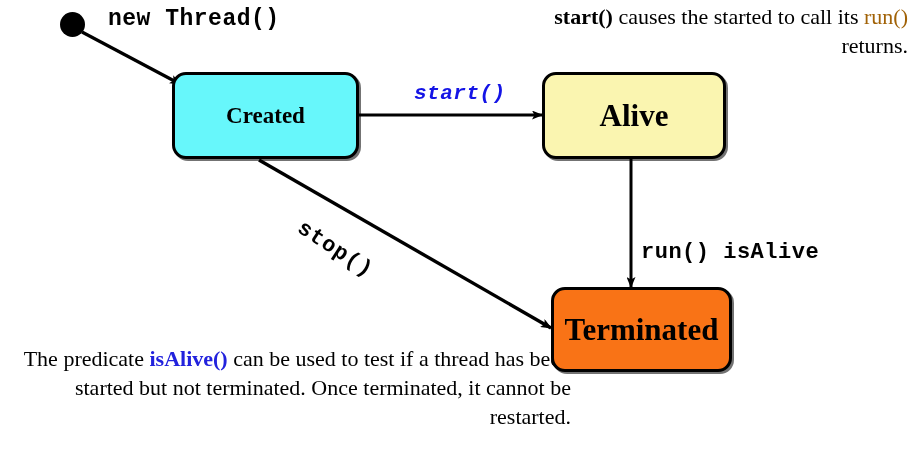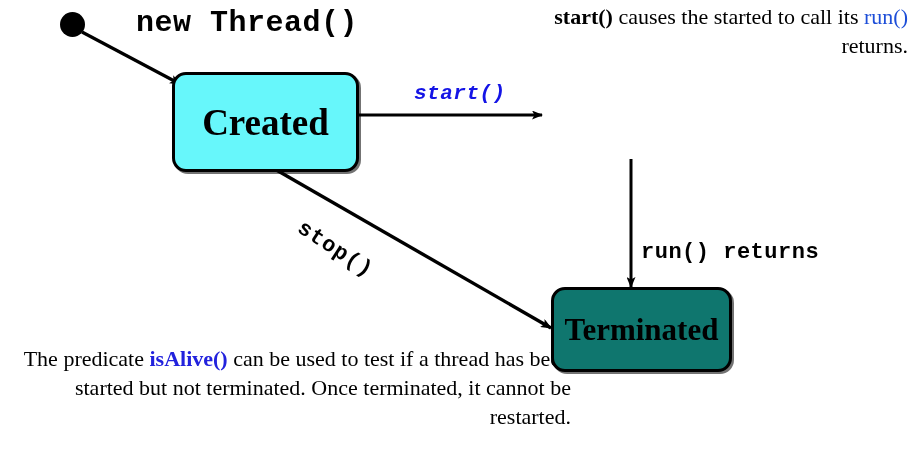"new Thread()" #label-new-thread { font-size: 30px -> 23px; margin-left: 28px -> none }
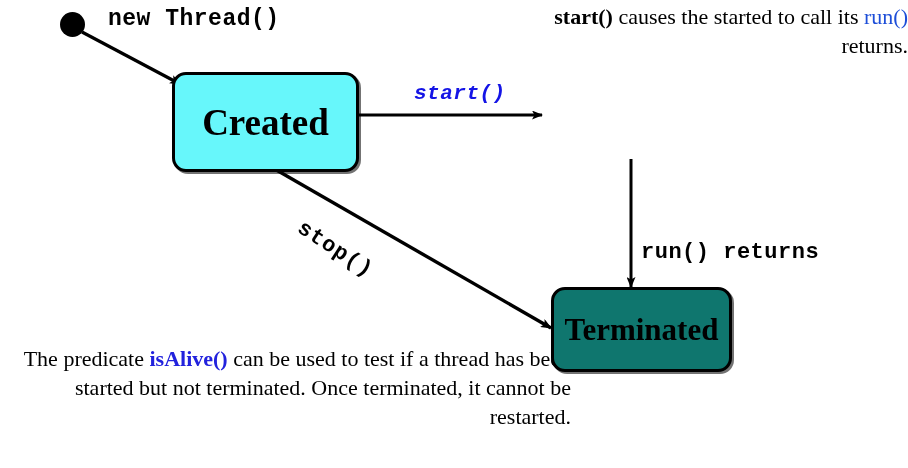"run()" .blue { color: #1d4ed8 -> #a16207 }
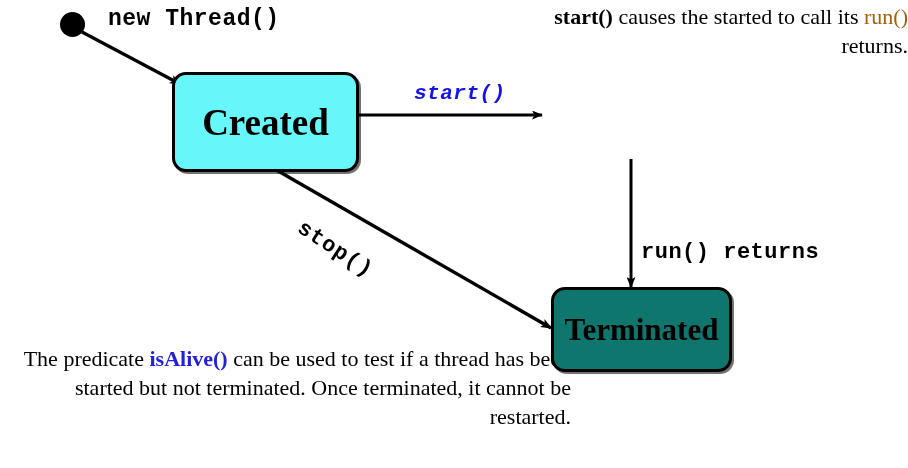"Created" #state-created { font-size: 37px -> 23px; height: 100px -> 87px }
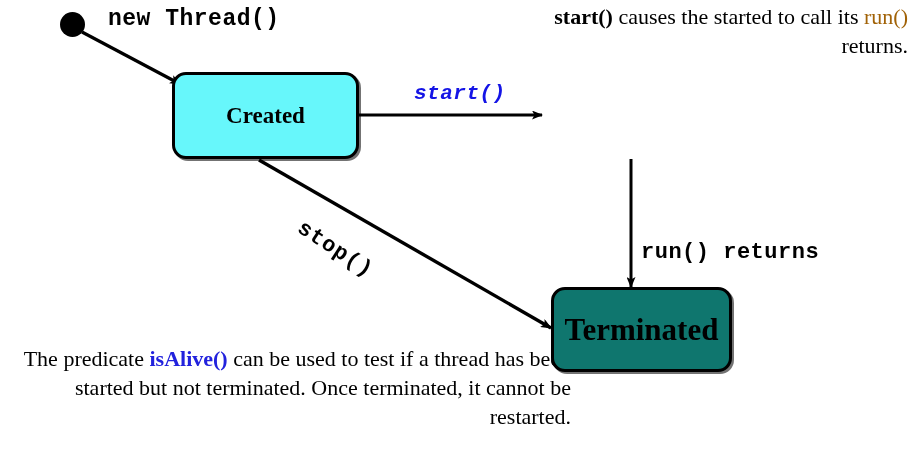"Alive" div.state-box { html: none -> <div> <span>Alive</span> </div> }
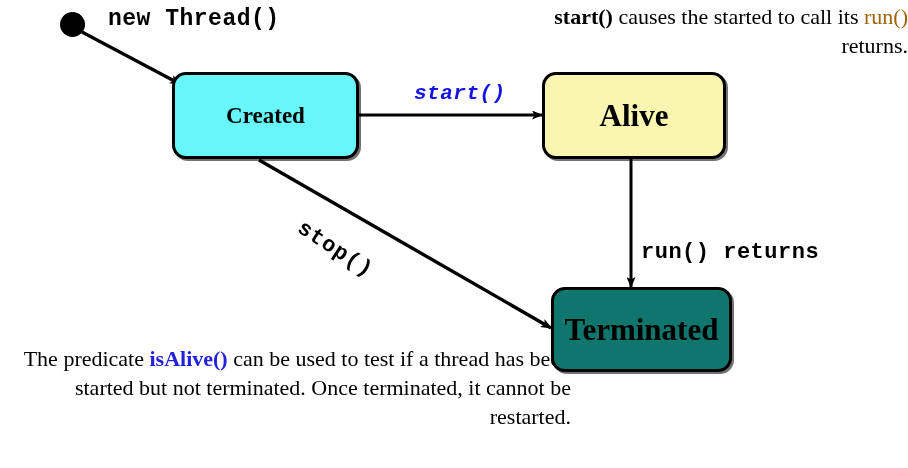"run() returns" div { text: returns -> isAlive }
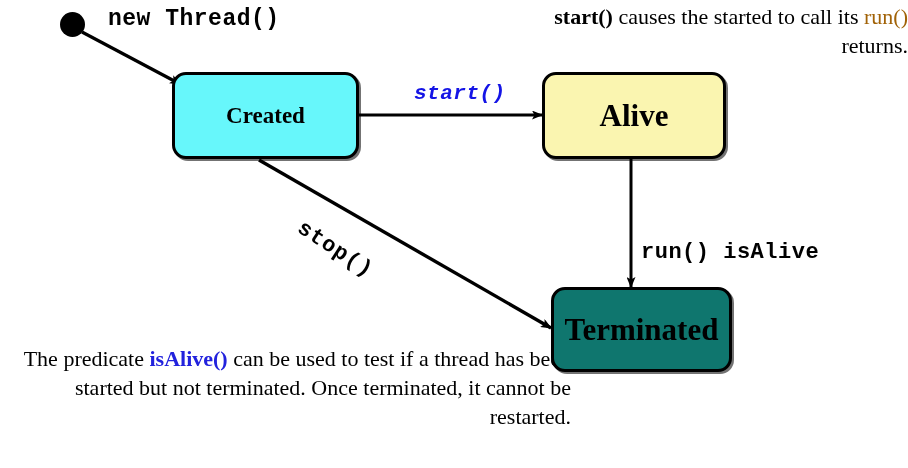"Terminated" div.state-box { background: #0f766e -> #f97316 }
